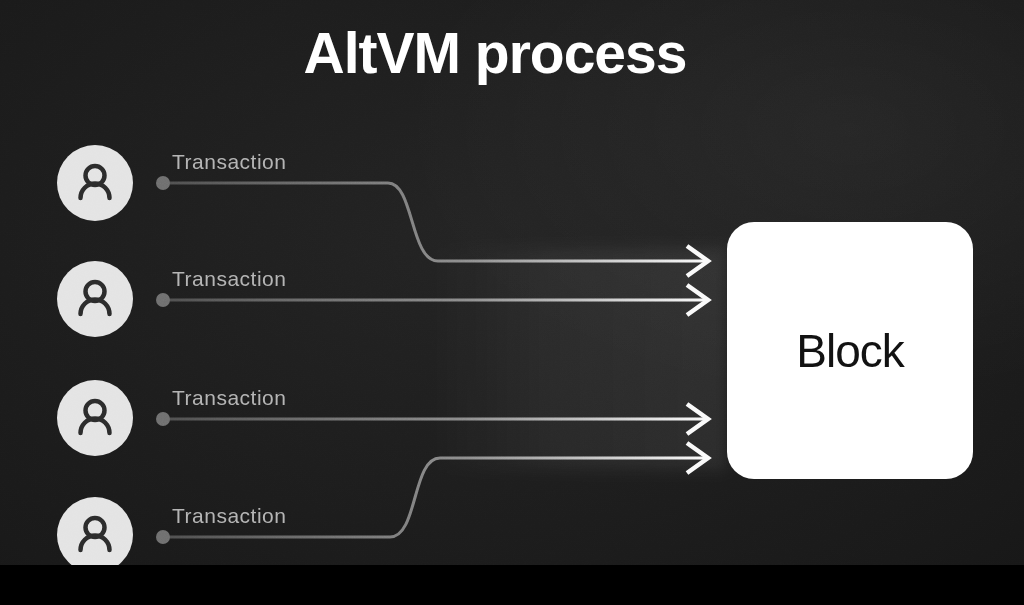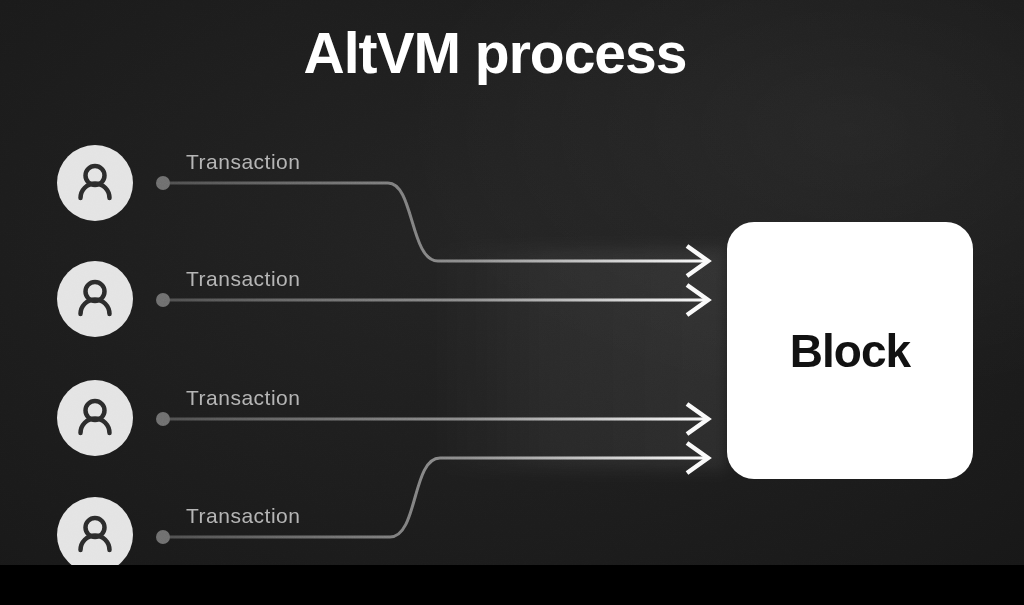"Transaction" .tx-label { left: 186px -> 172px }
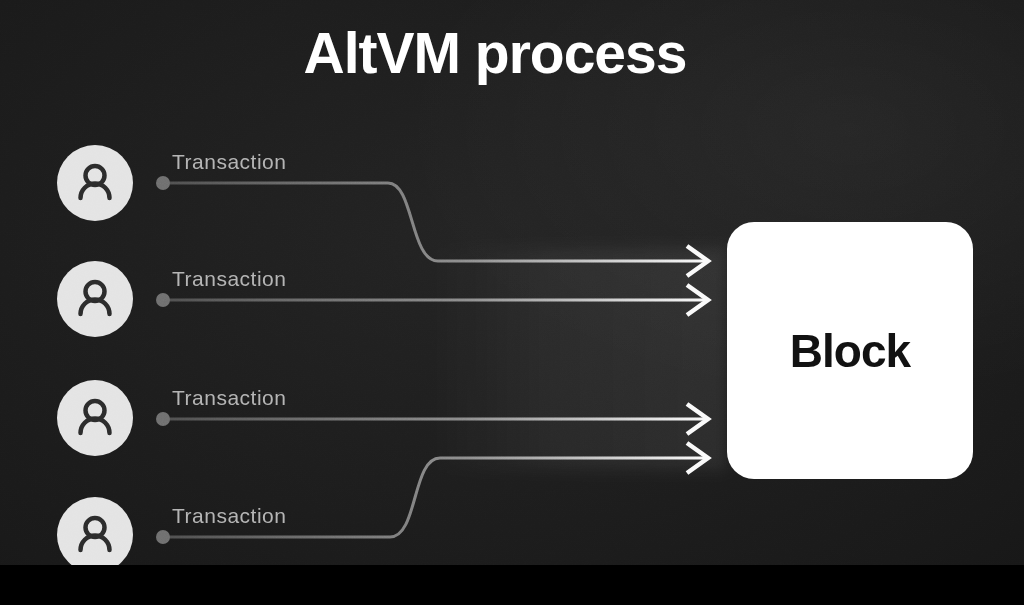"Block" .block-label { font-weight: bold -> normal }
